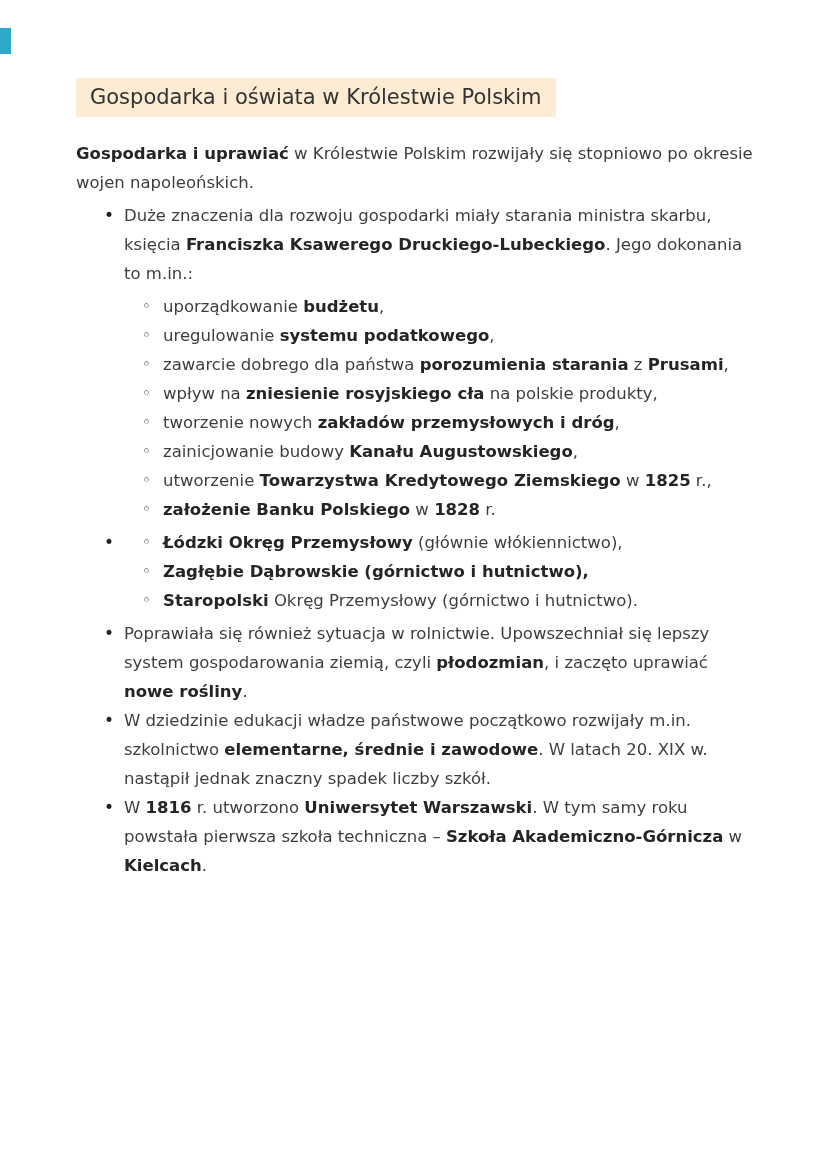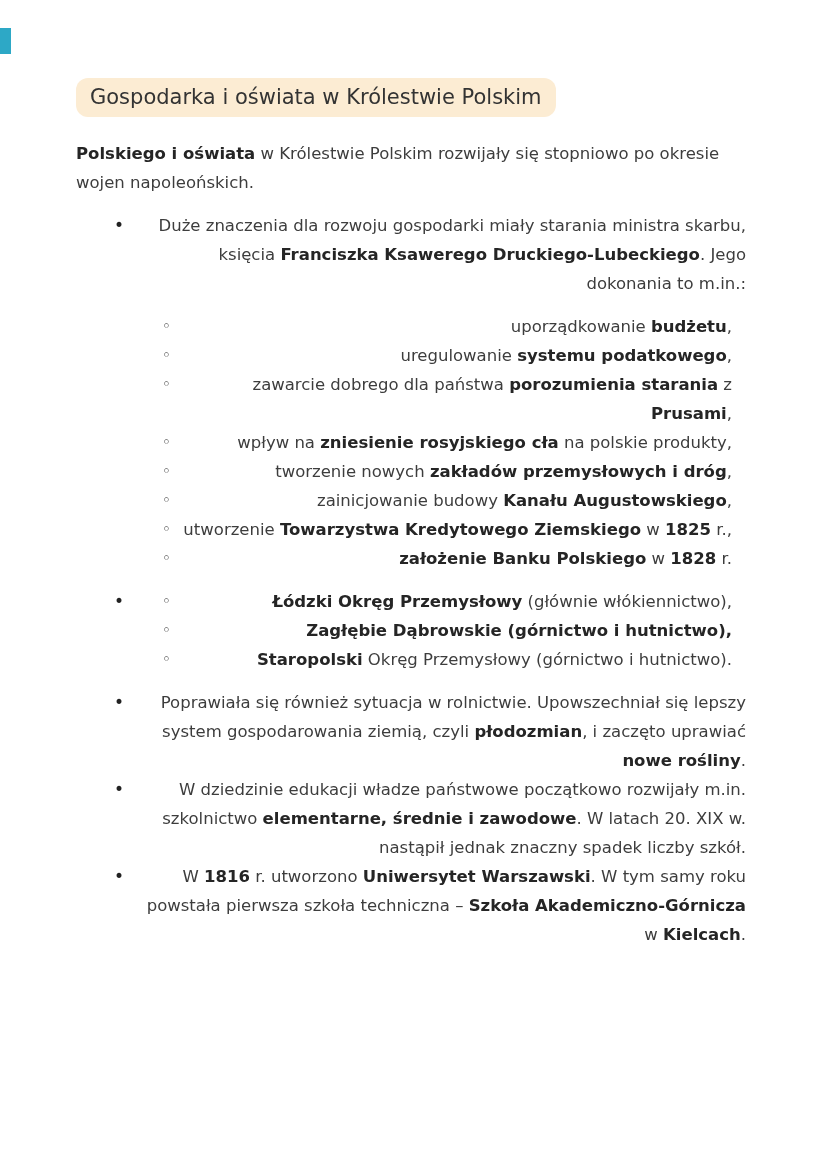"Gospodarka i oświata w Królestwie" .title { border-radius: 12px -> 2px }
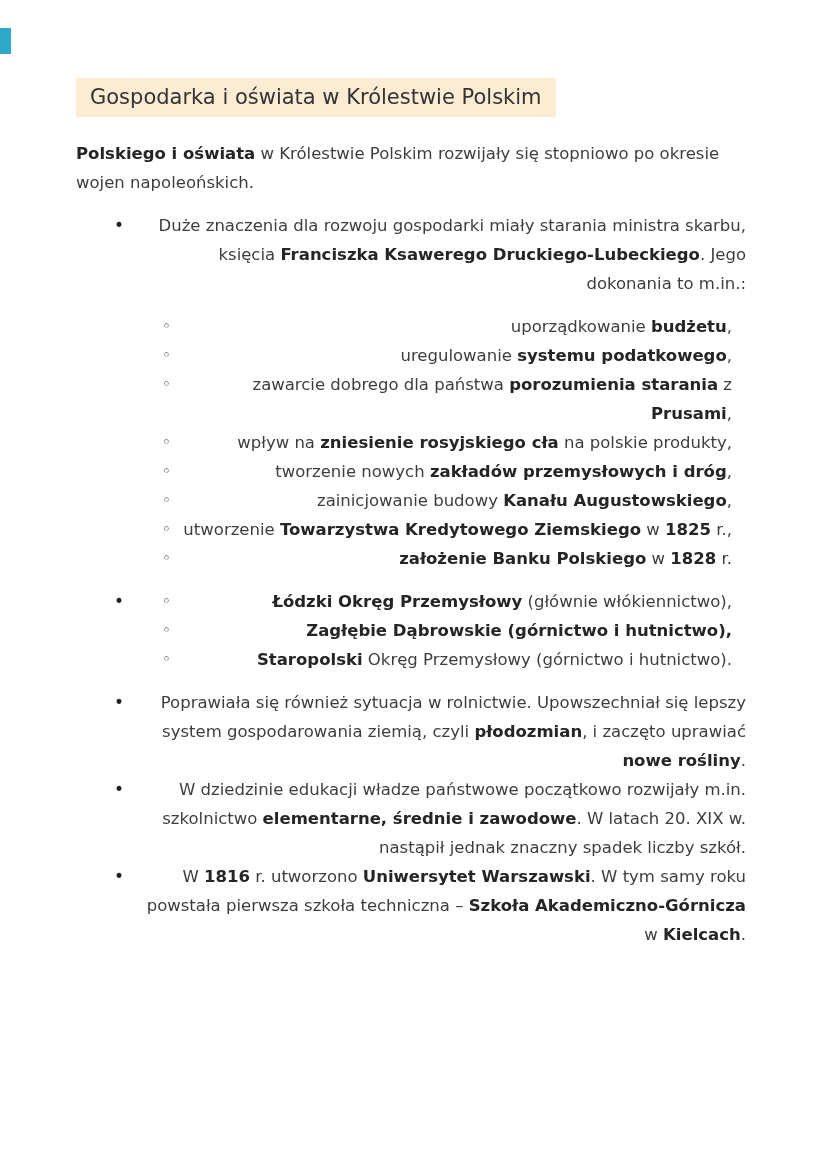"Polskiego i oświata" strong { text: Polskiego i oświata -> Gospodarka i uprawiać }
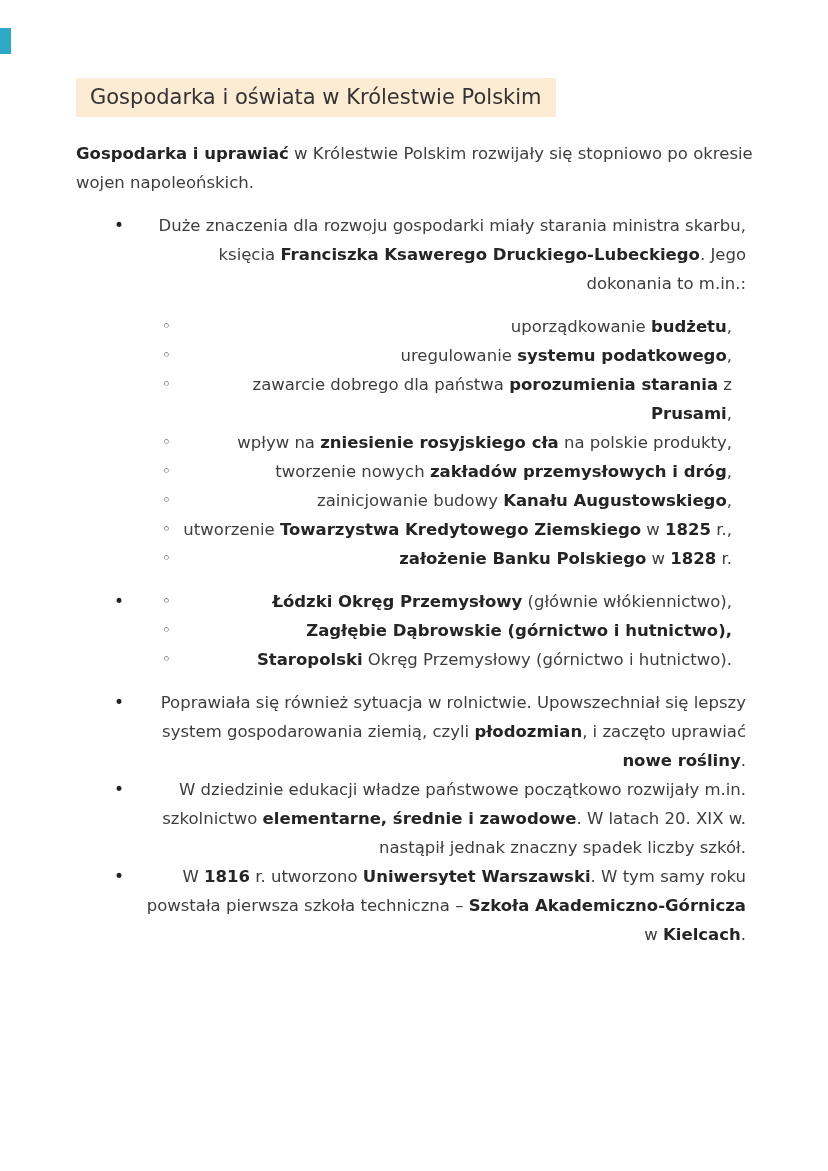"Duże znaczenia dla rozwoju gospodarki" ul { margin: 14px -> 4px; text-align: right -> none }
